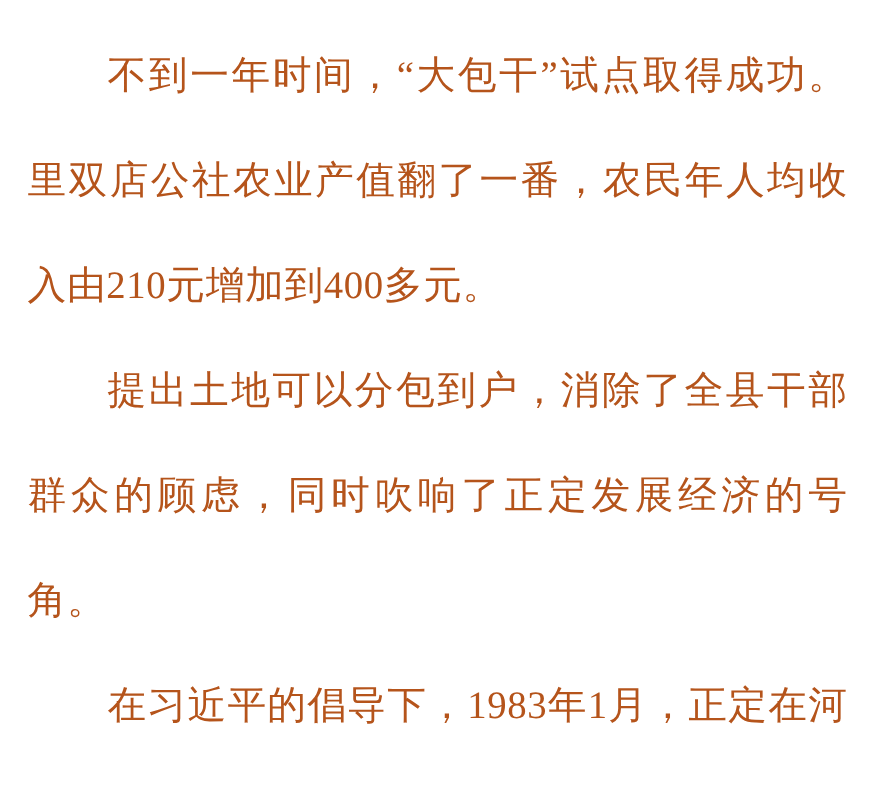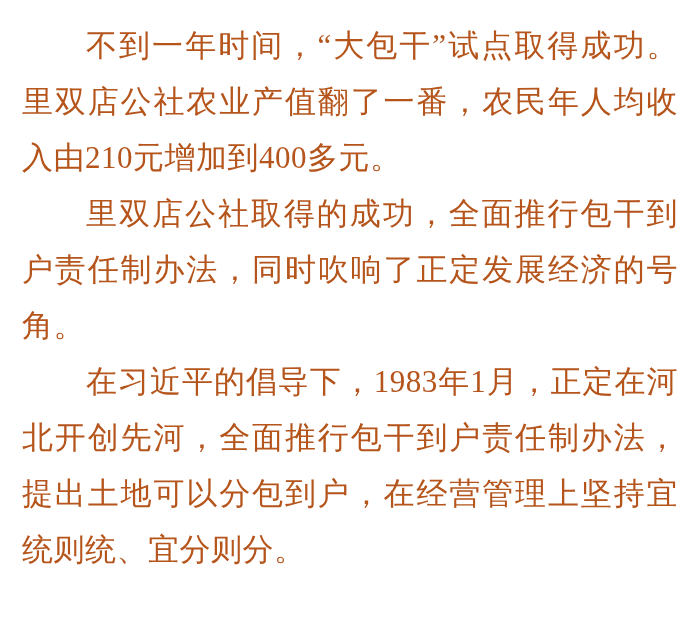"不到一年时间，“大包干”试点取得成功。里双店公社农业产值翻了一番，农民年人均收入" .para { line-height: 56px -> 84px }
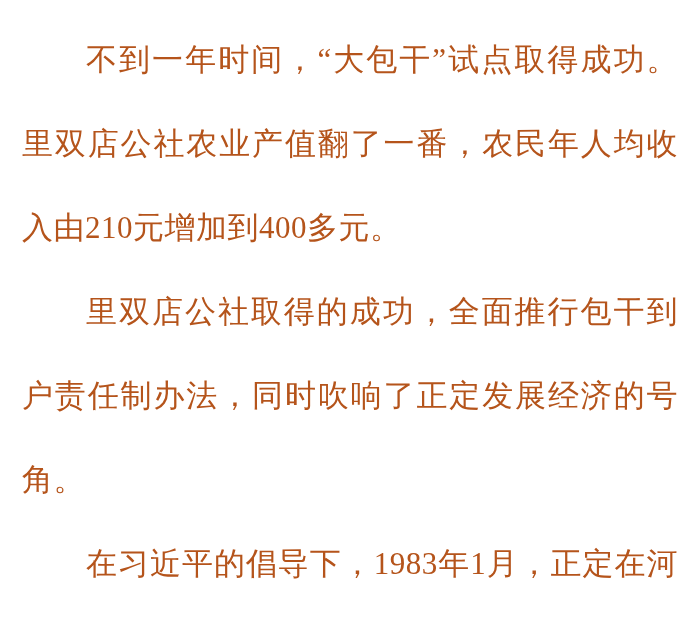"里双店公社取得的成功，全面推行包干到户责任制办法，同时吹响了正定发展经济的号角。" p.para { text: 里双店公社取得的成功，全面推行包干到户责任制办法 -> 提出土地可以分包到户，消除了全县干部群众的顾虑 }
